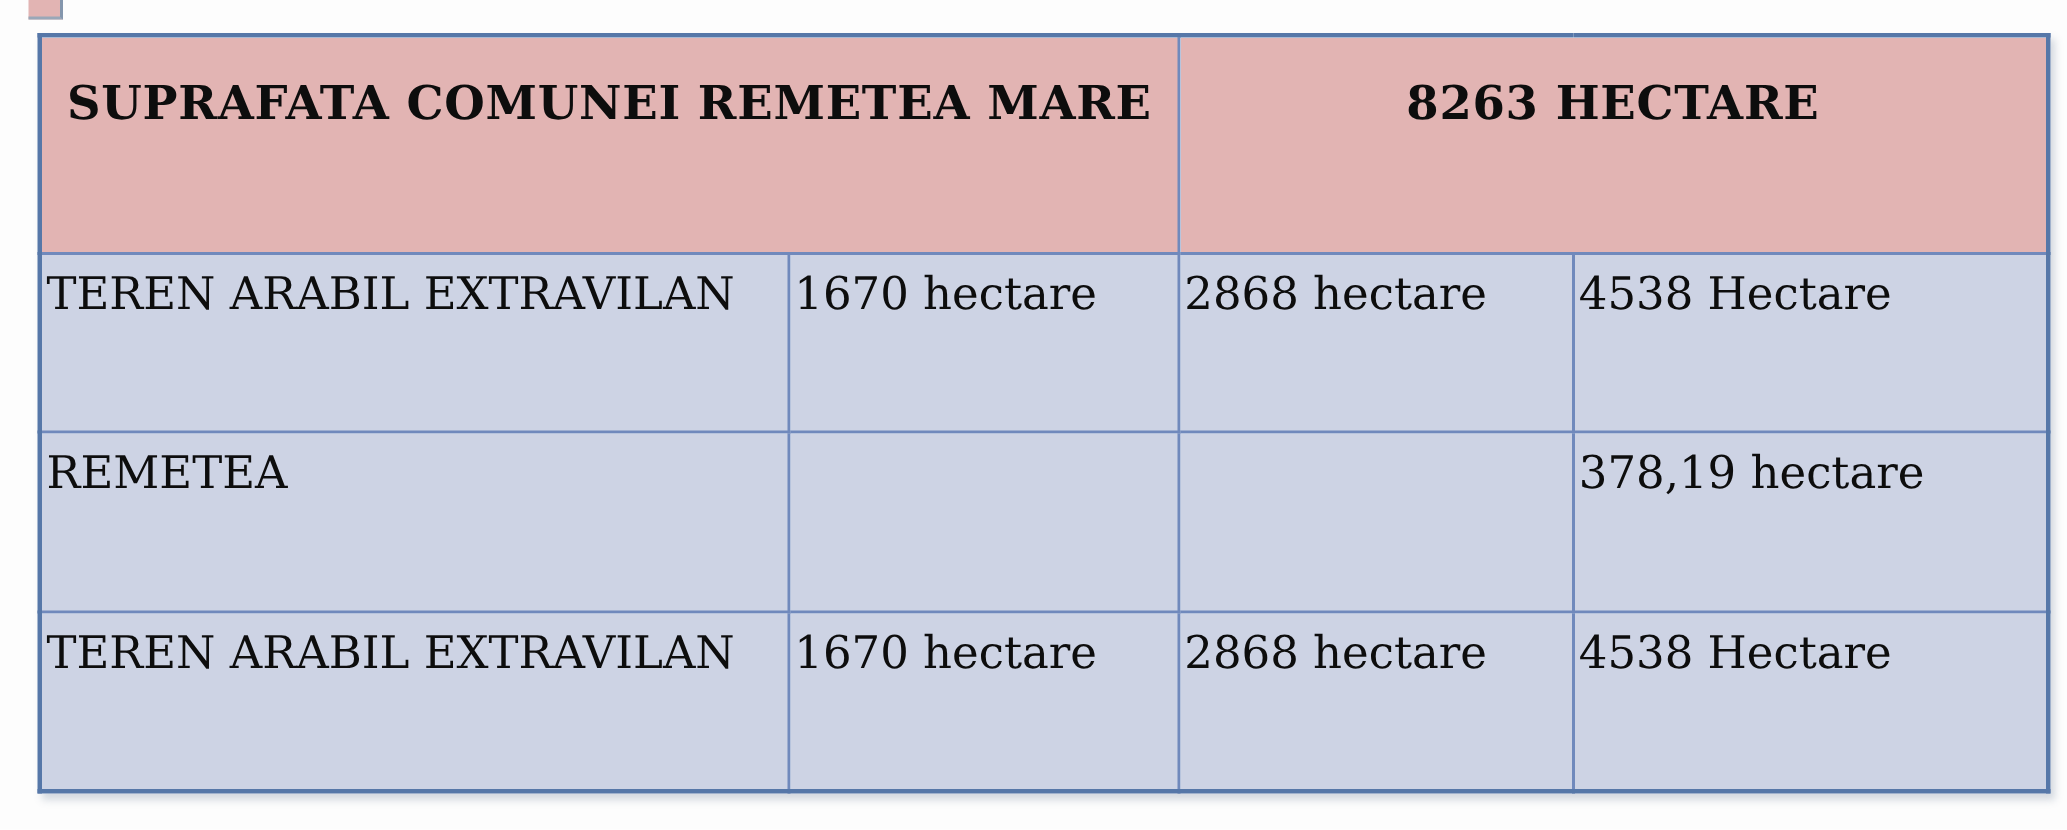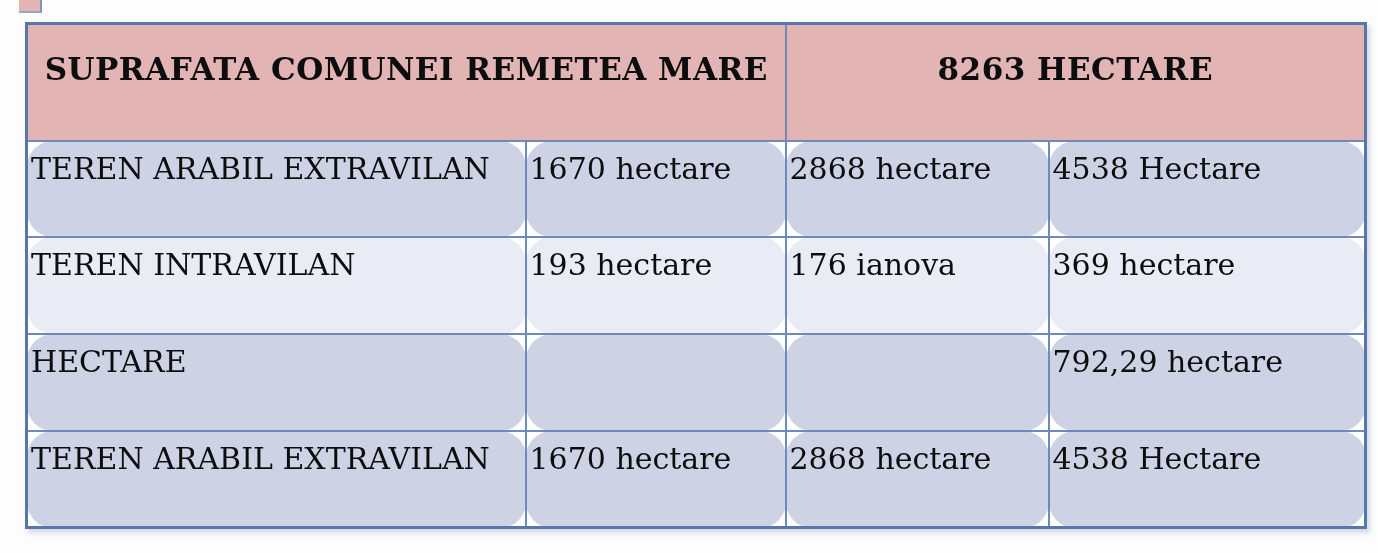"TEREN ARABIL EXTRAVILAN" tr.data-row td { border-radius: 26px -> none }
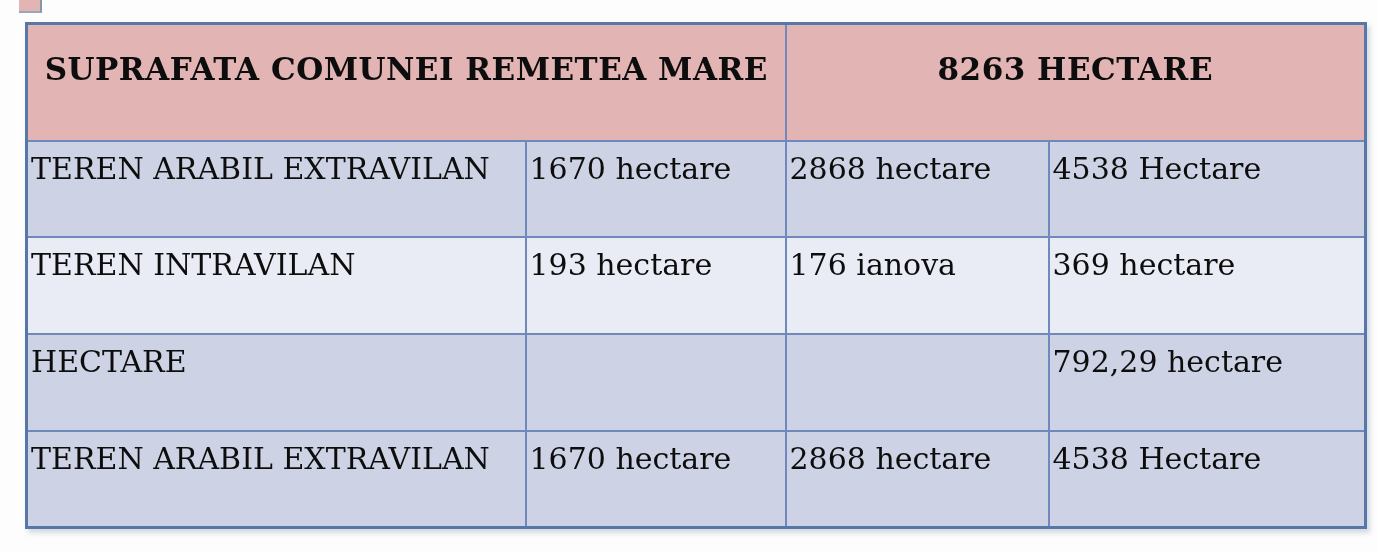"TEREN INTRAVILAN" tr.data-row { html: <tr> <td>TEREN INTRAVILAN</td> <td>193 hectare</td> <td>176 ianova</td> <td>369 hectare</td> </tr> -> none }
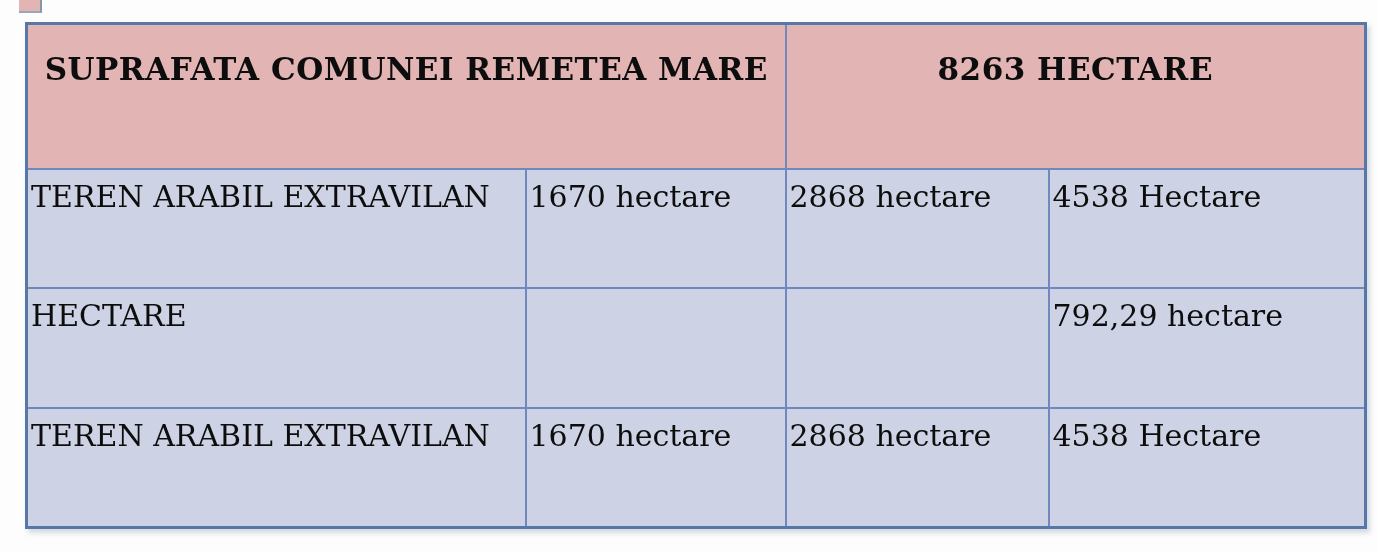"HECTARE" td { text: HECTARE -> REMETEA }
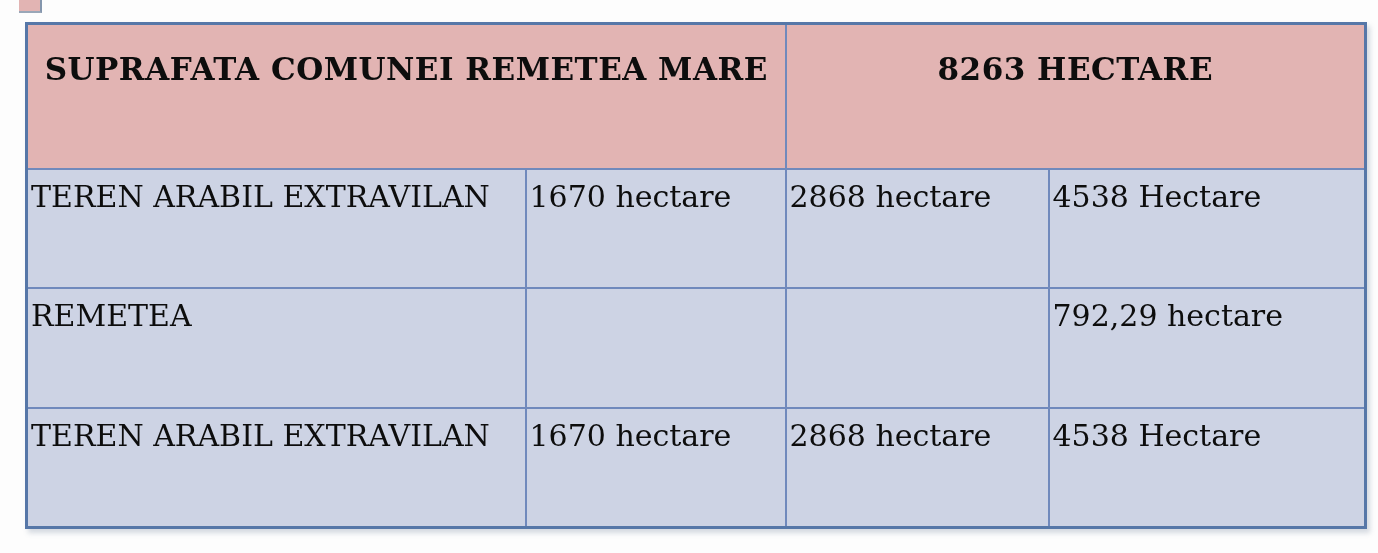"792,29 hectare" td { text: 792,29 -> 378,19 }
